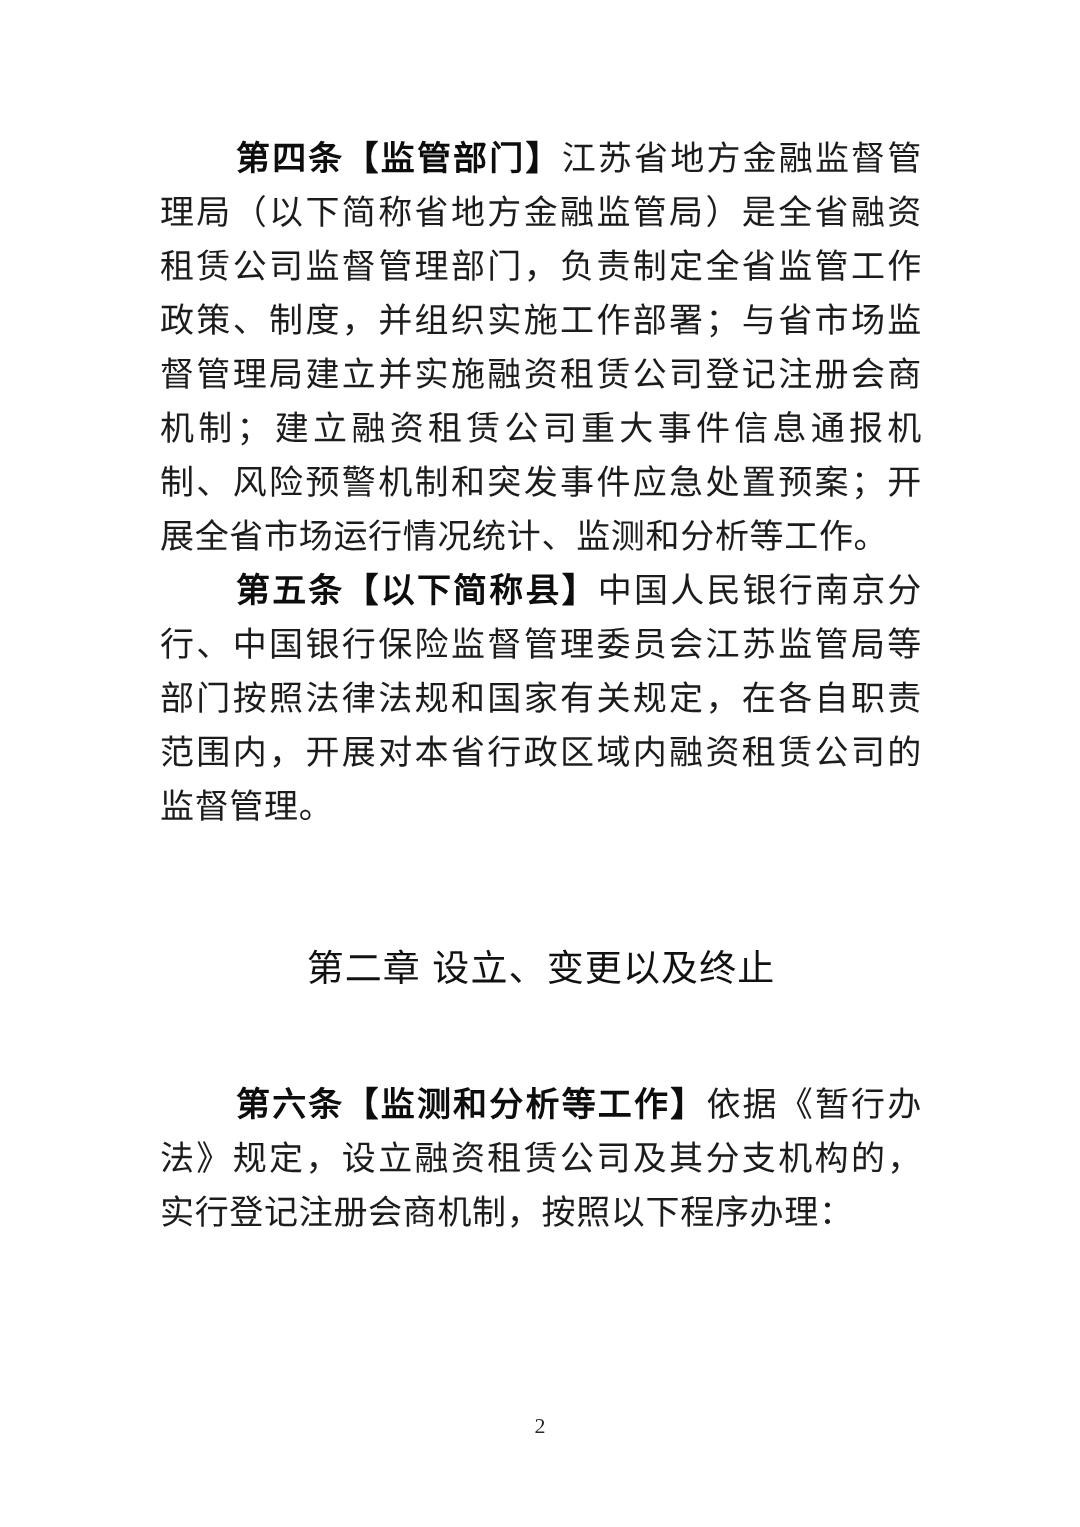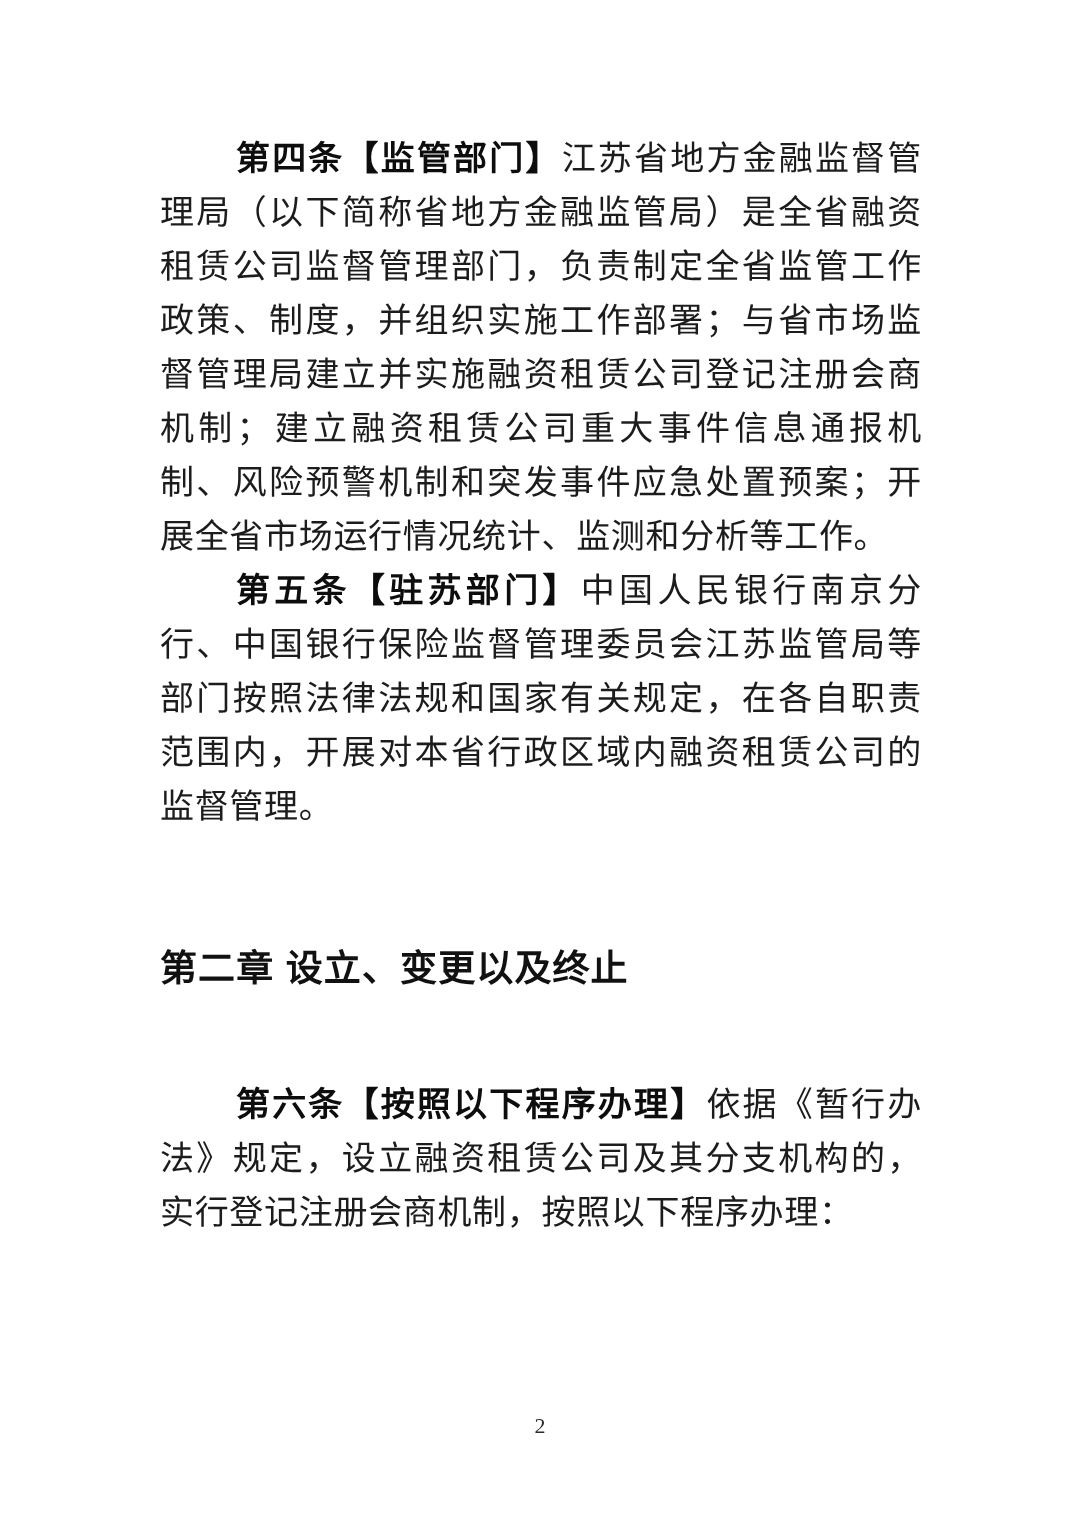"第五条【驻苏部门】" span.label { text: 驻苏部门 -> 以下简称县 }
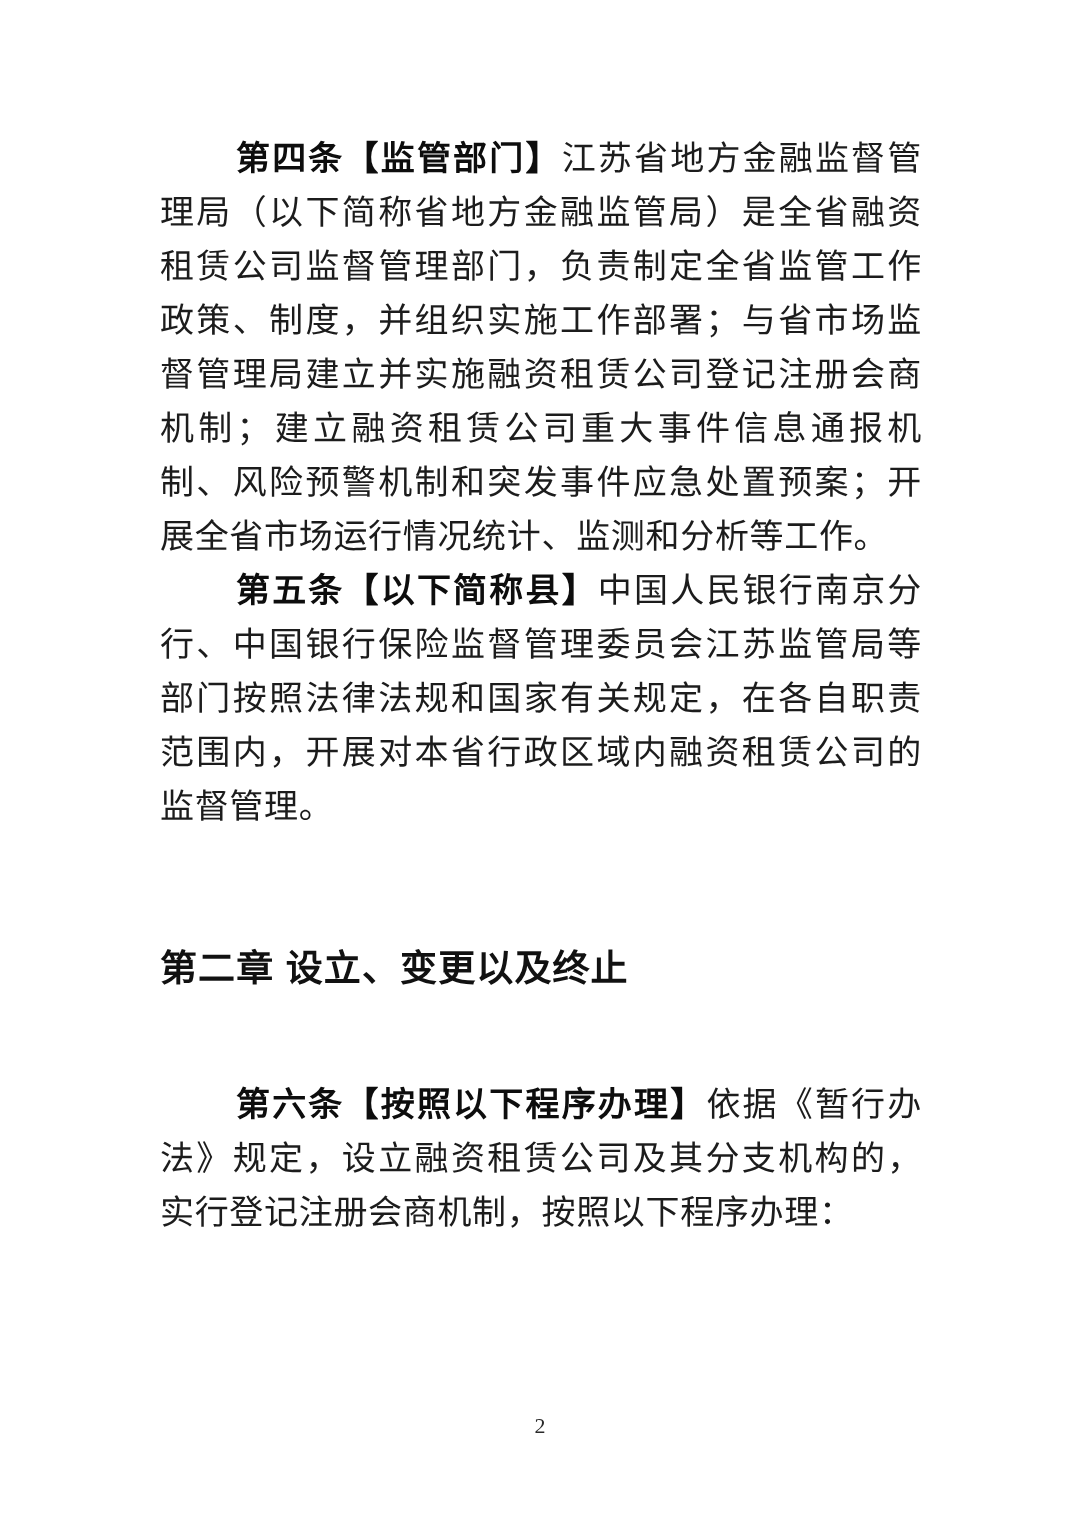"第二章 设立、变更以及终止" .chapter { font-weight: 700 -> 400; text-align: none -> center }
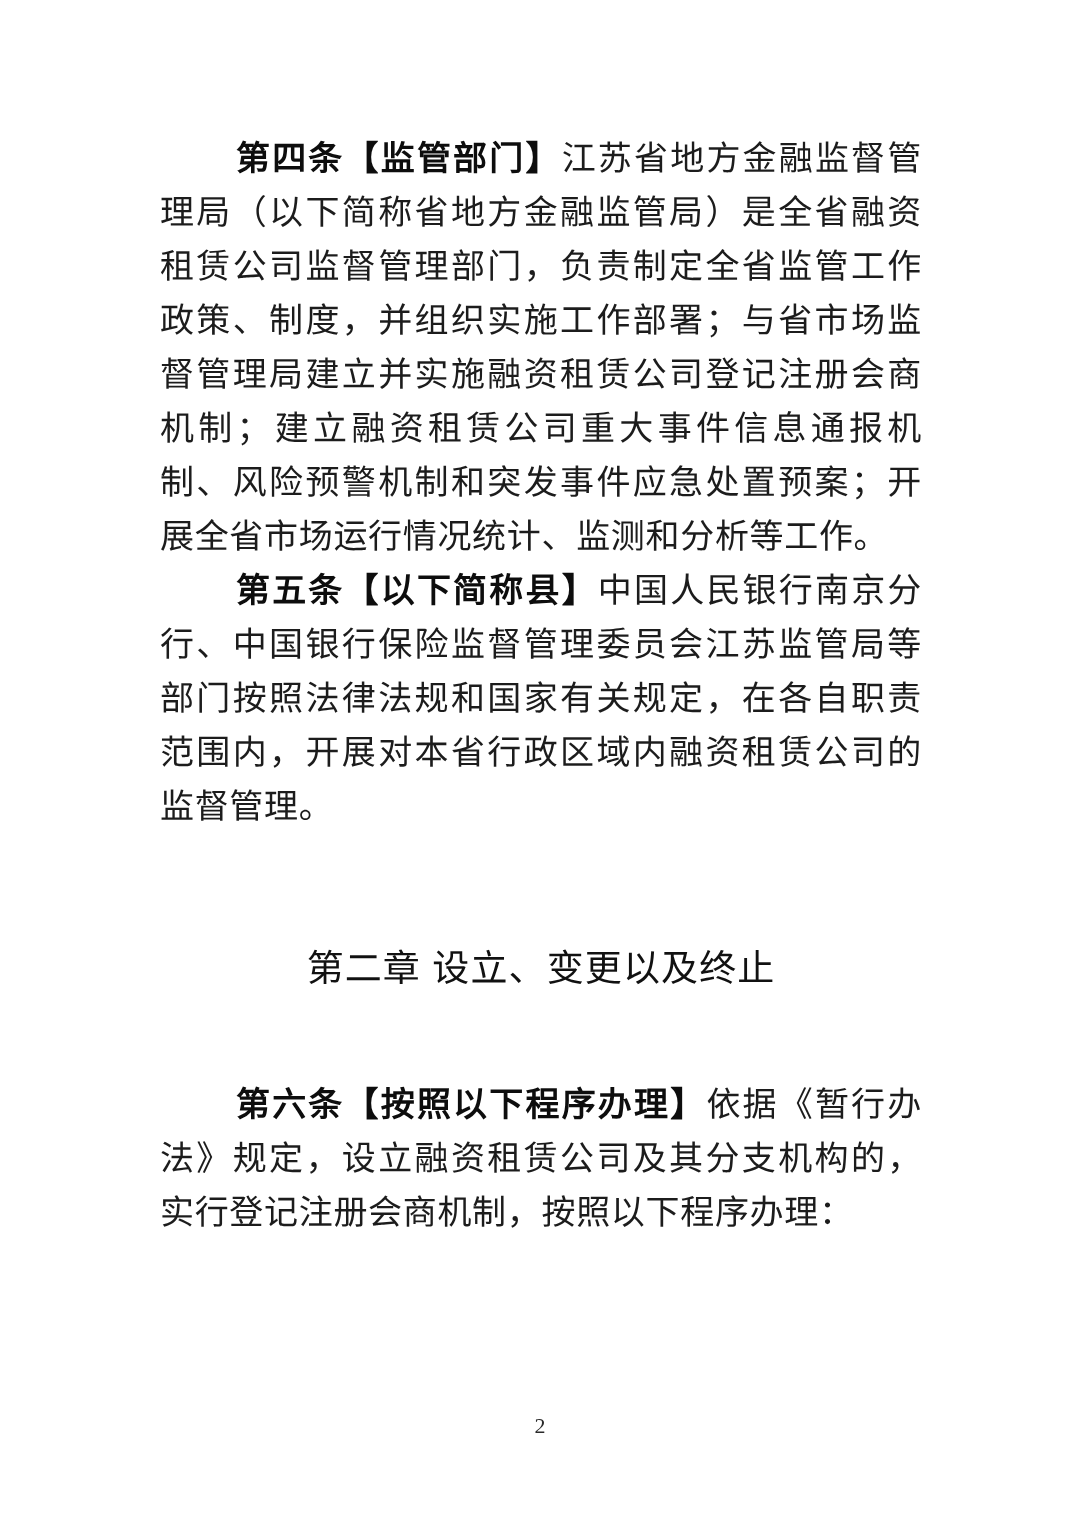"第六条【按照以下程序办理】" span.label { text: 按照以下程序办理 -> 监测和分析等工作 }
